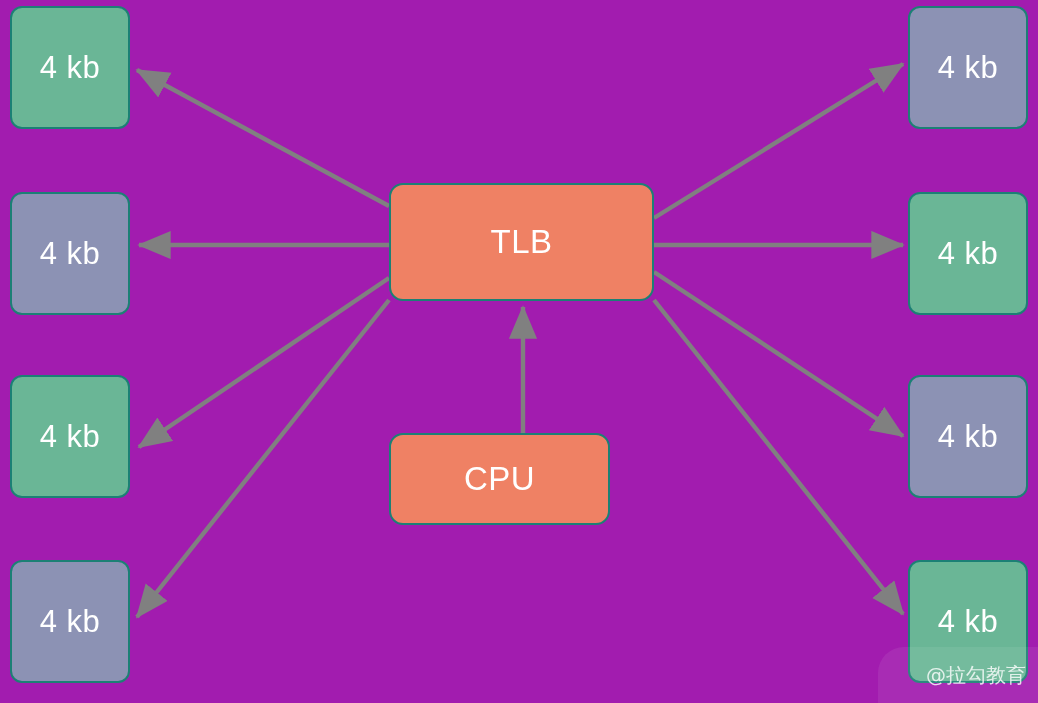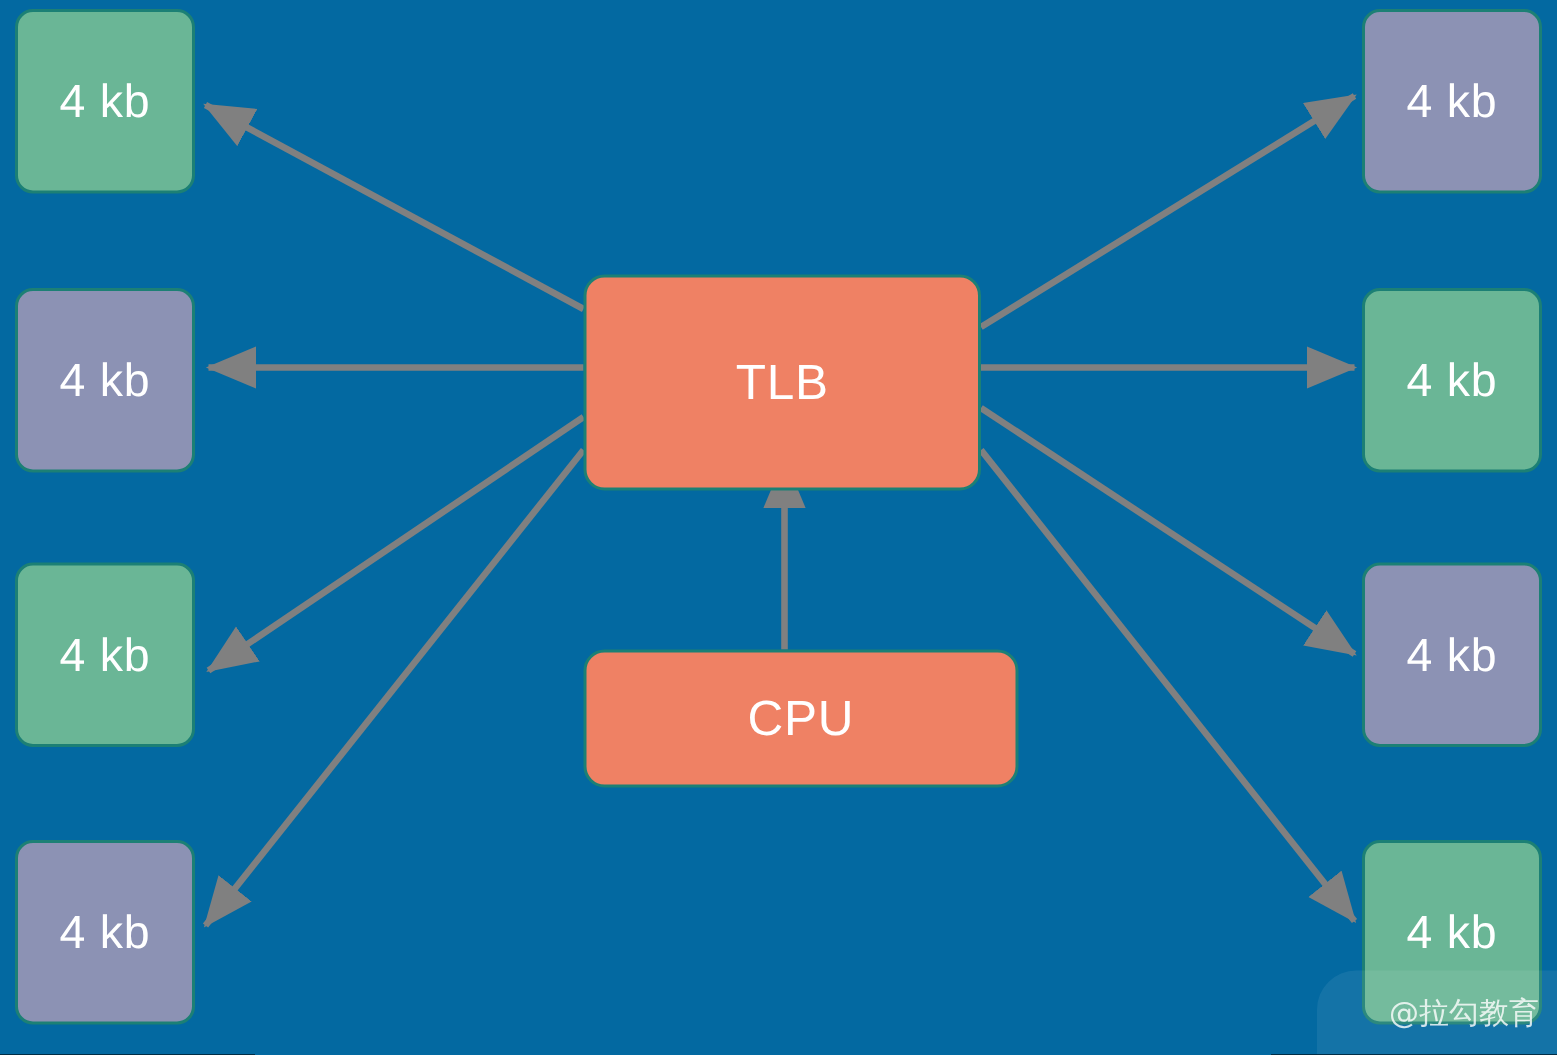"4 kb" #canvas { background: #0369a1 -> #a21caf }
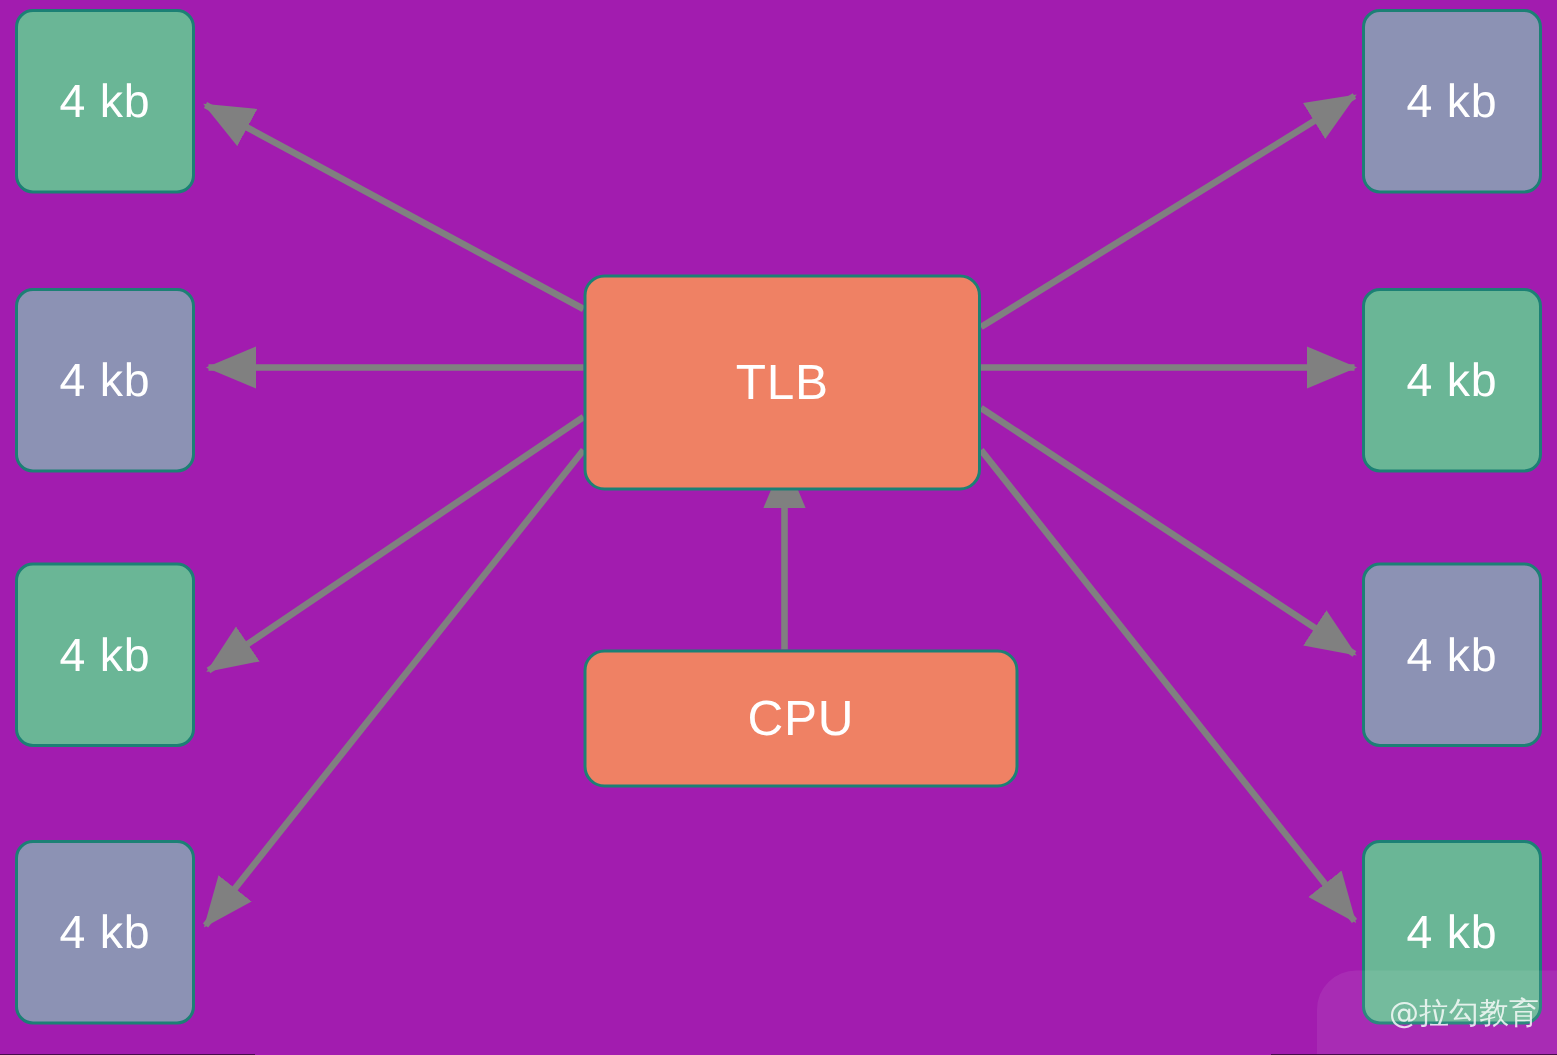"TLB" #node-tlb { height: 144px -> 118px }
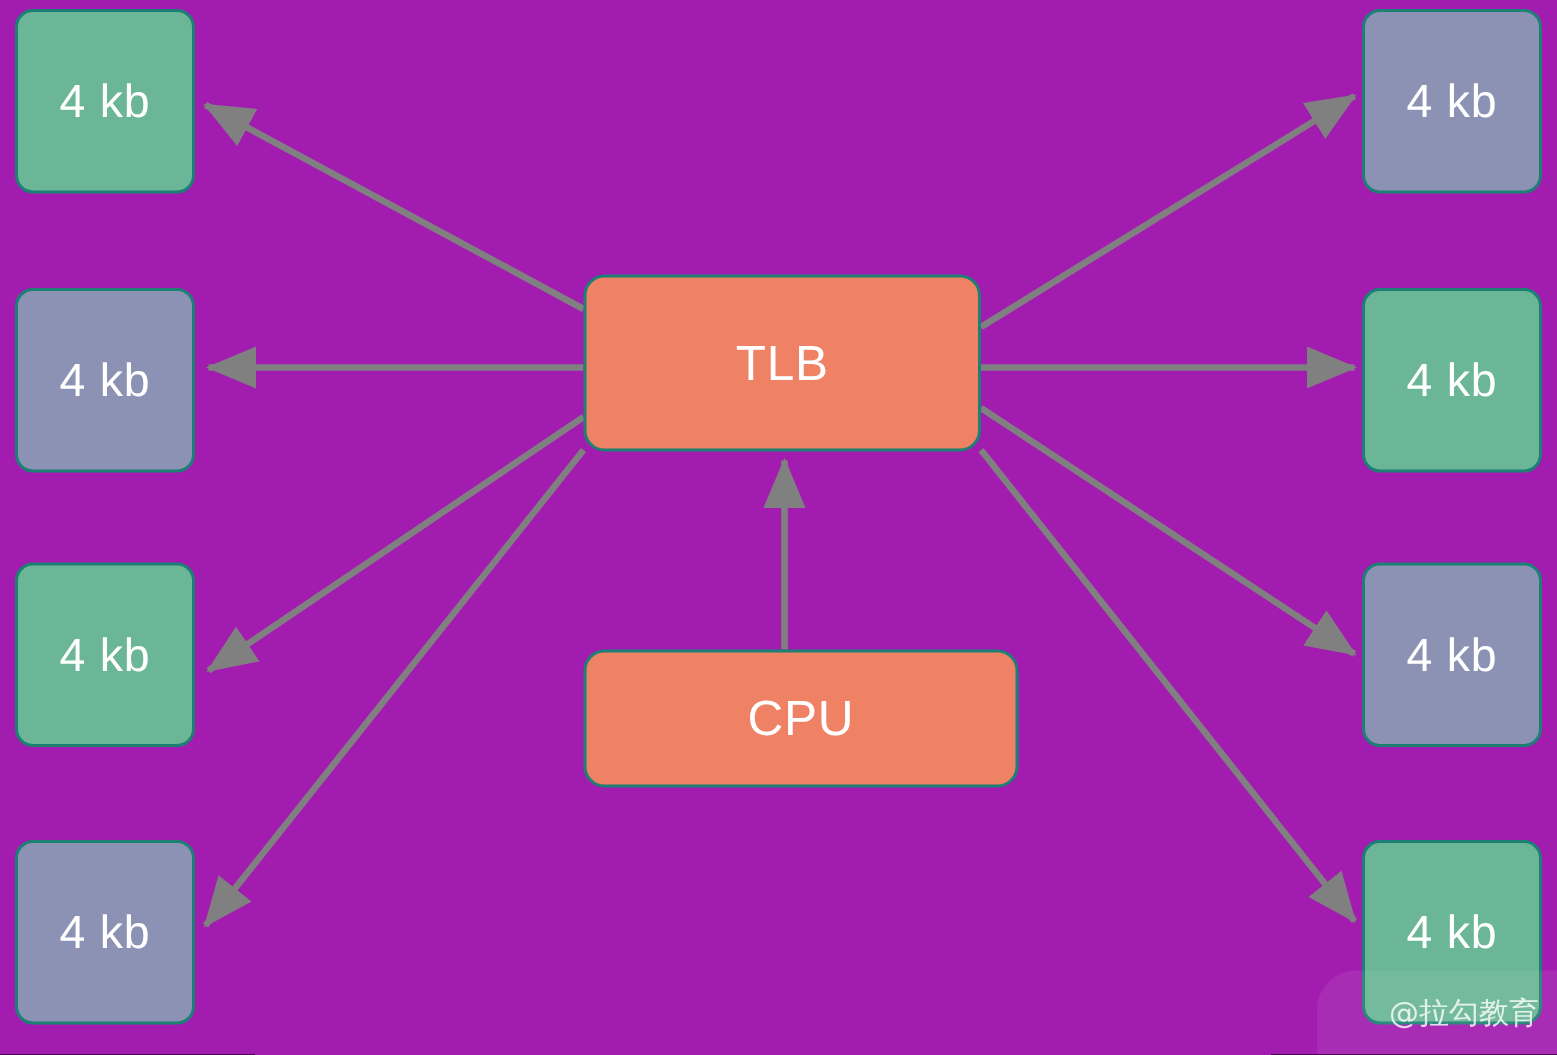"CPU" #node-cpu { width: 290px -> 221px }
